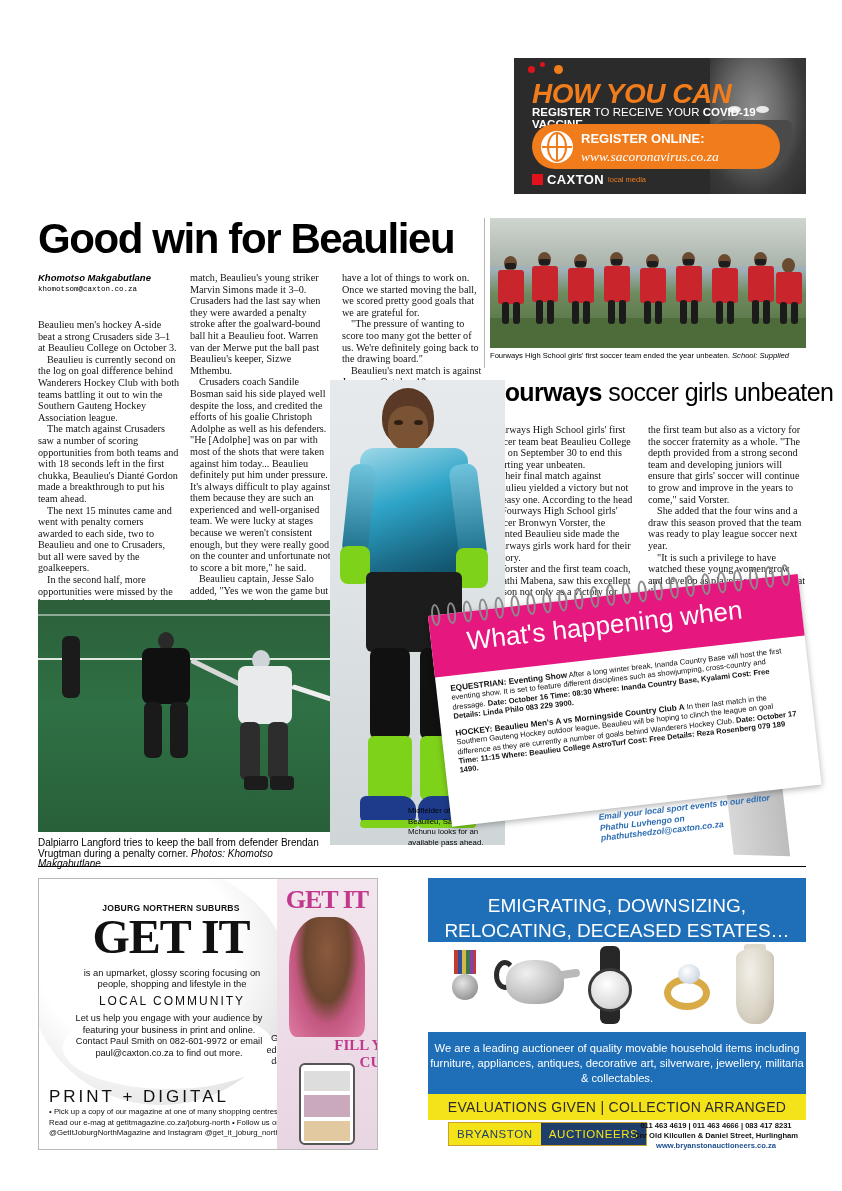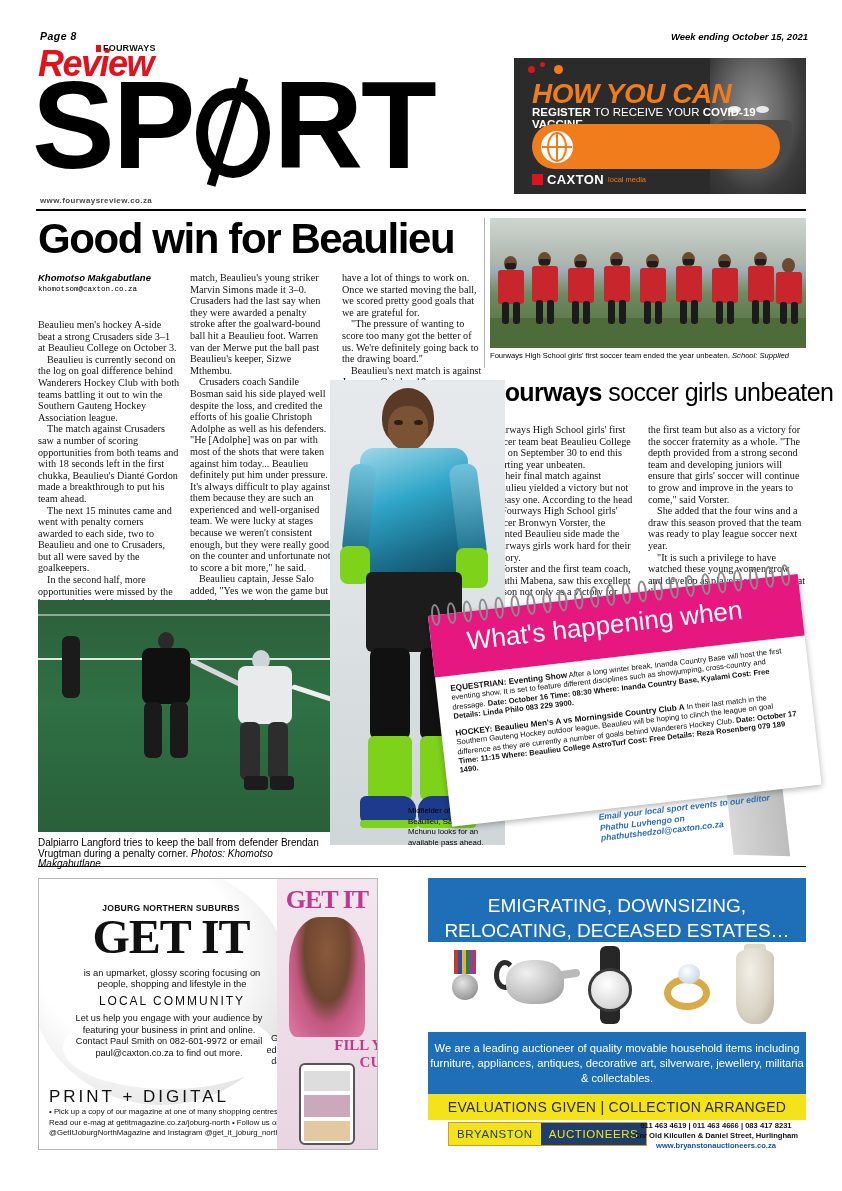"Page 8" div.masthead { html: <div> <div>Page 8</div> <div>Review</div> <div> <span></span> <span>FOURWAYS</span> </div> <div> <span>SP</span><span><i></i><b></b></span><span>RT</span> </div> <div>Week ending October 15, 2021</div> <div>www.fourwaysreview.co.za</div> <div></div> </div> -> none }
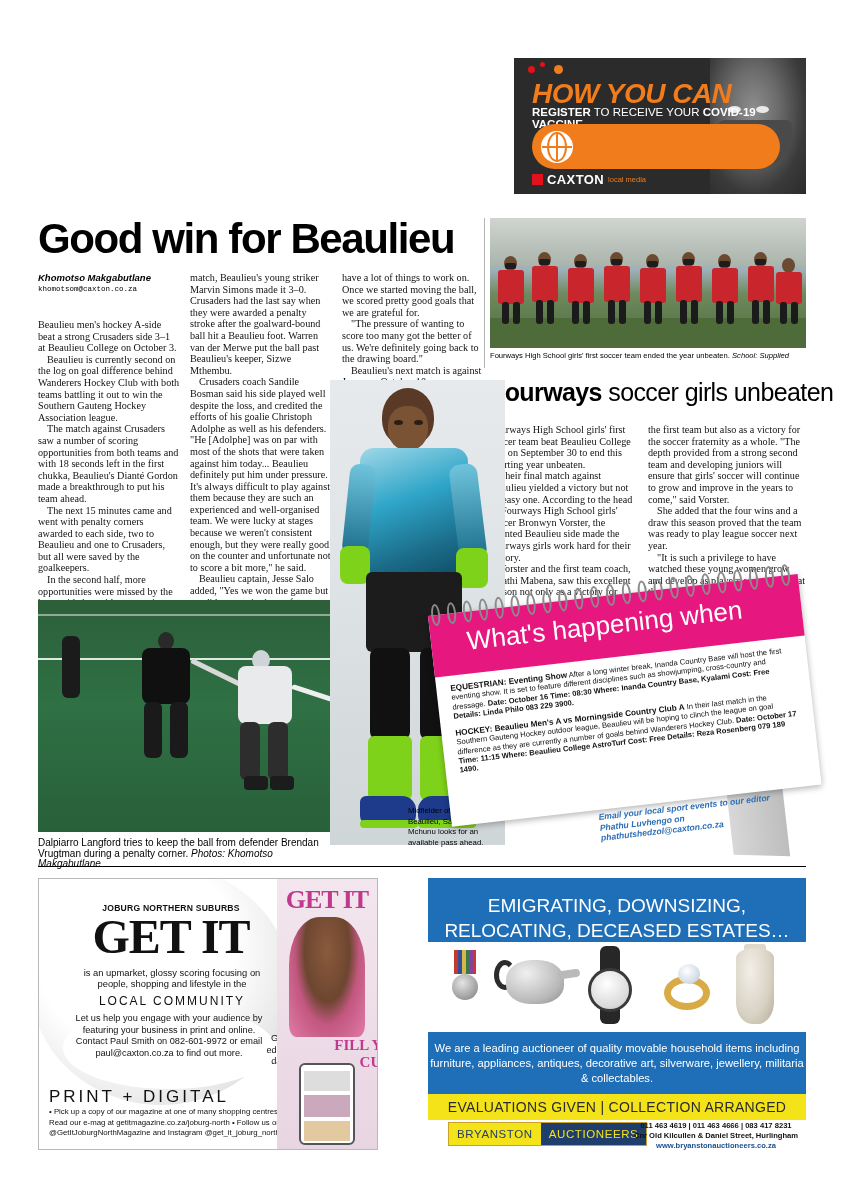"REGISTER ONLINE:" span { html: none -> <span> <span>REGISTER ONLINE:</span><br> <span>www.sacoronavirus.co.za</span> </span> }
